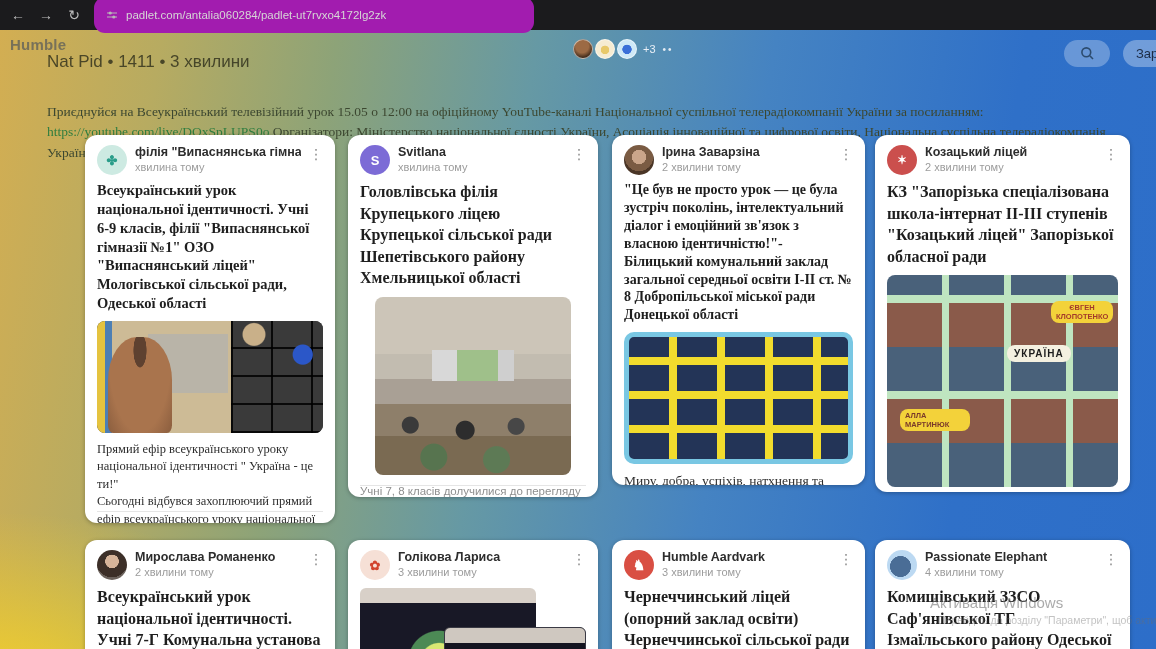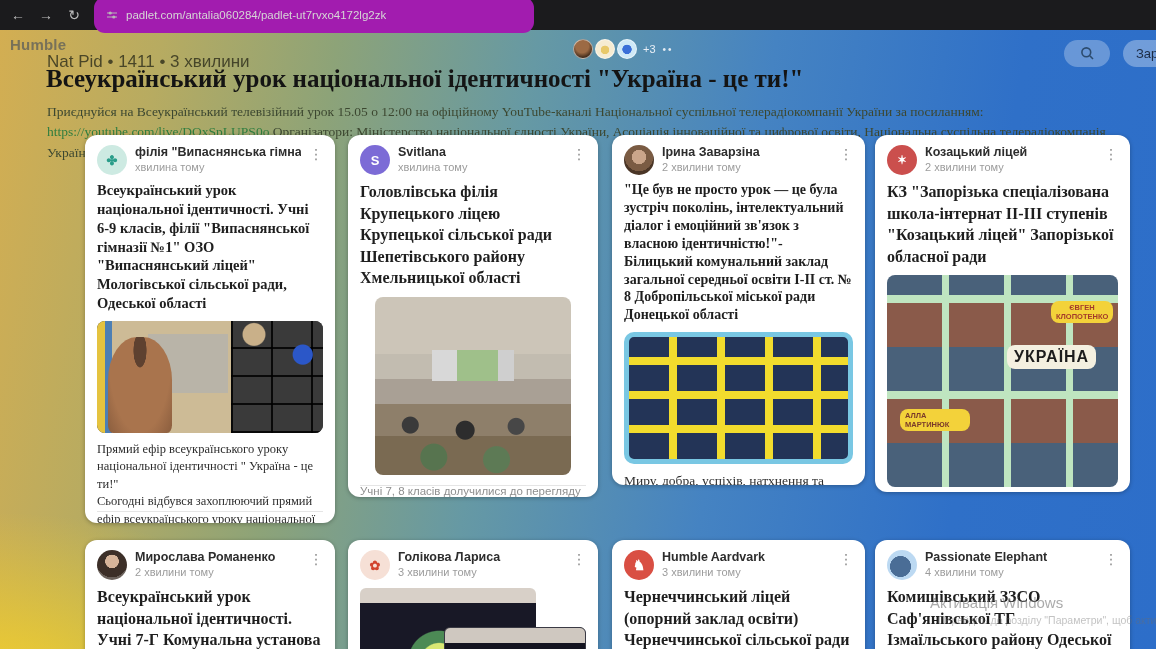"Всеукраїнський урок національної ідентичності" h1.board-title { html: <h1>Всеукраїнський урок національної ідентичності "Україна - це ти!"</h1> -> none }
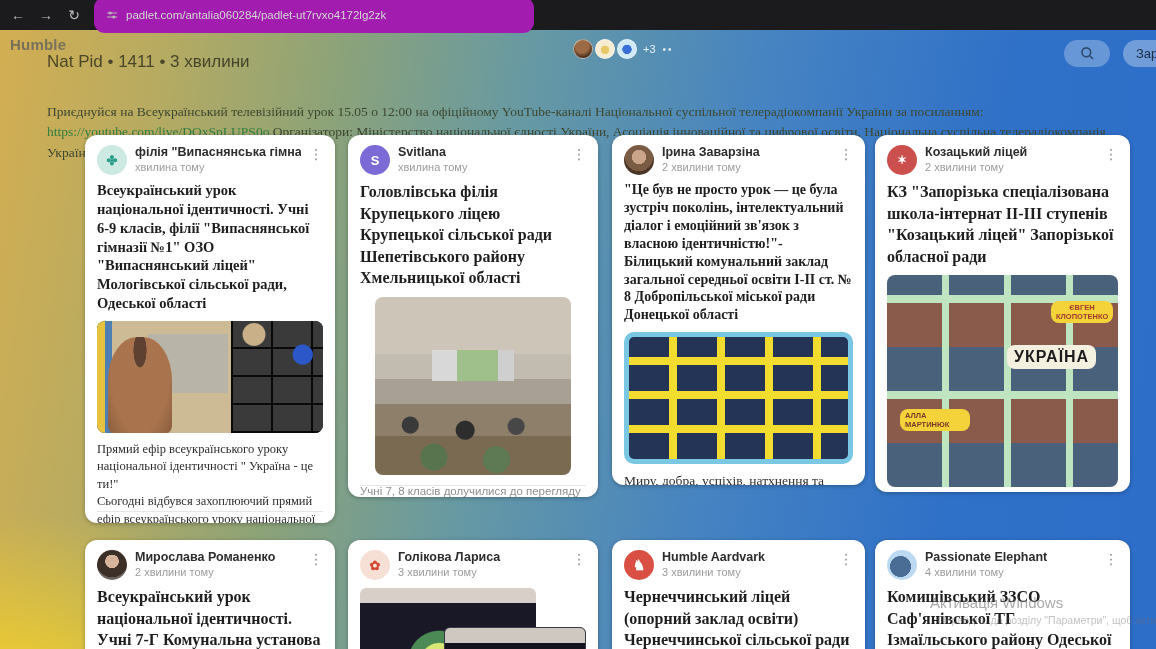"УКРАЇНА" .chip-ukraine { font-size: 16px -> 10px }
